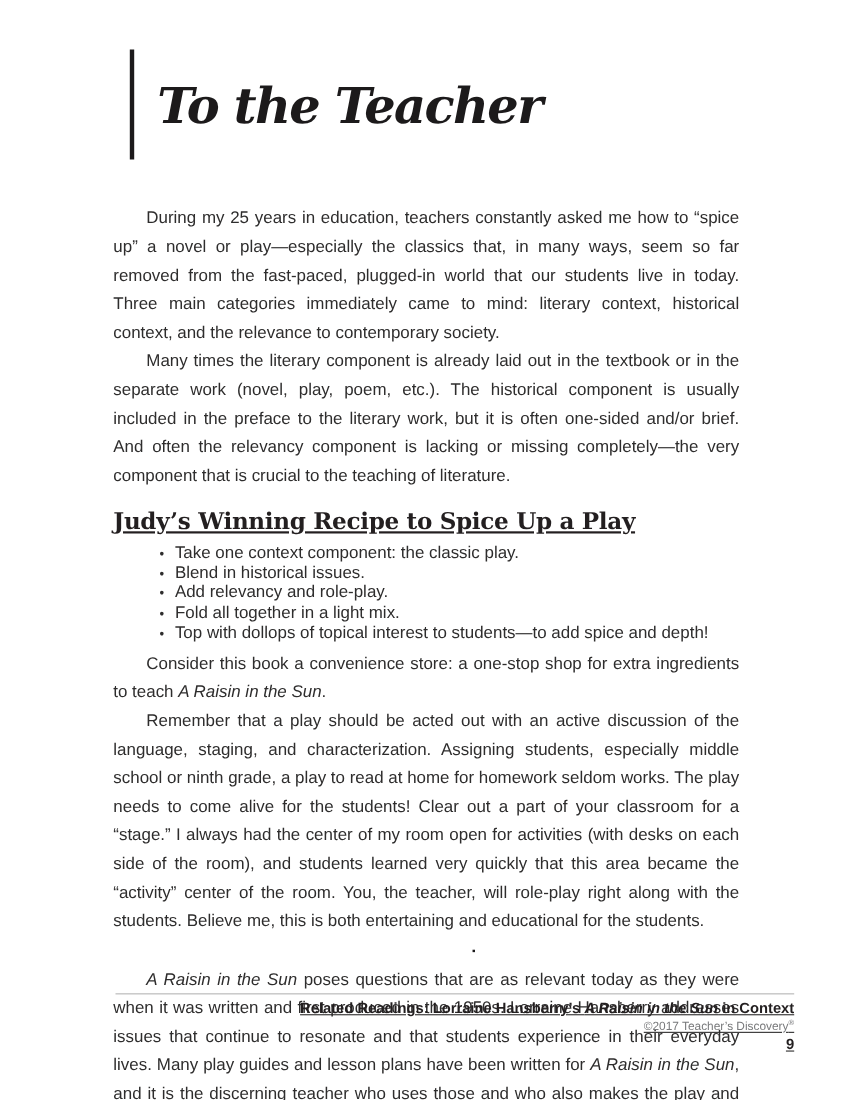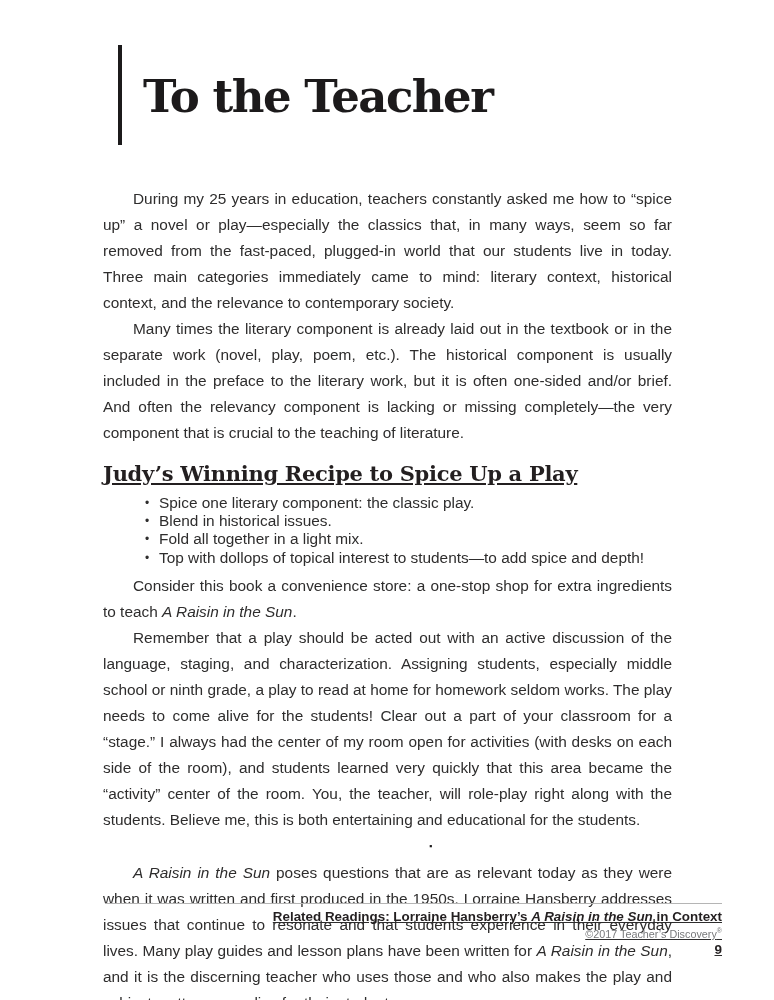"To the Teacher" h1.page-title { font-style: none -> italic }
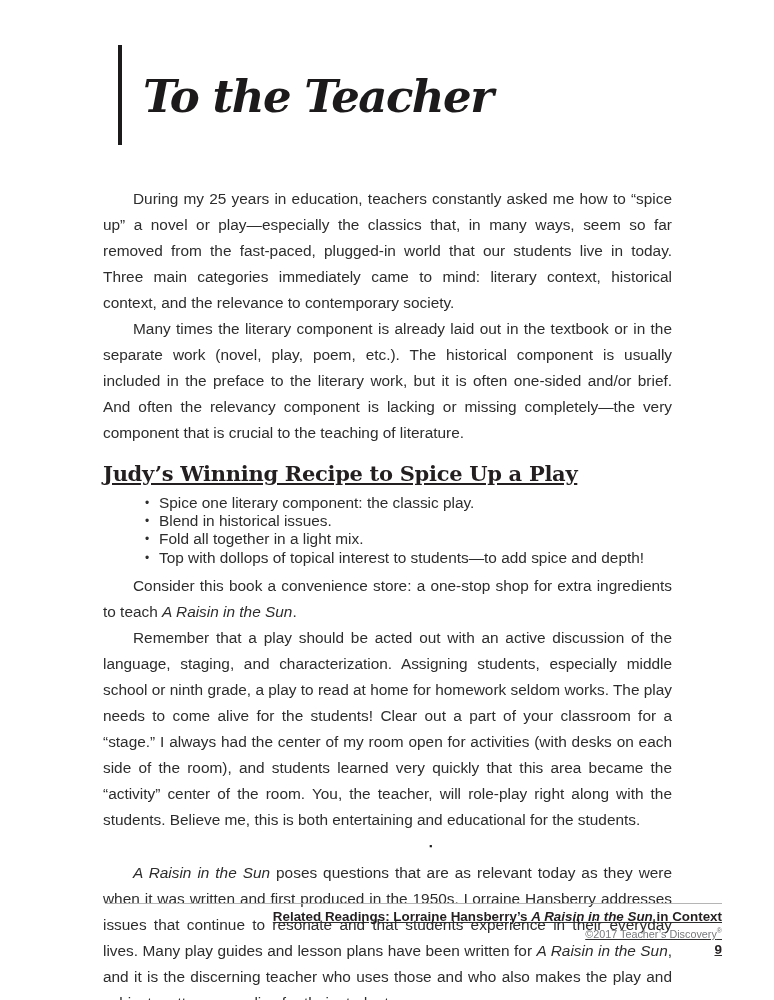"Spice one literary component: the" li { text: Spice one literary -> Take one context }
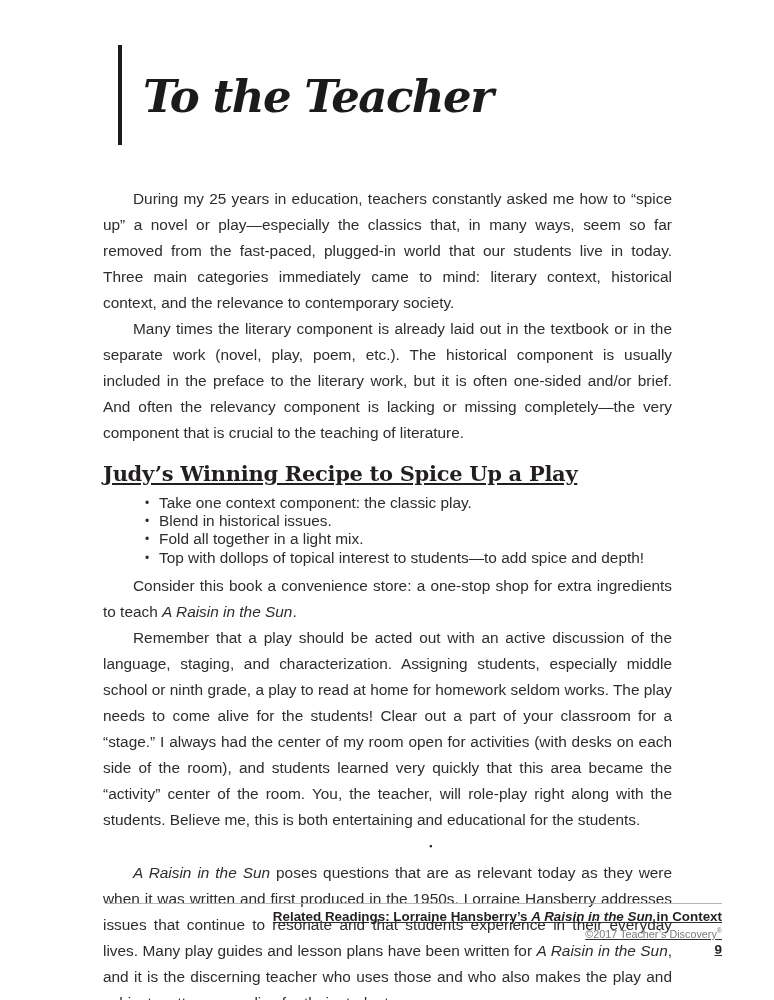"Add relevancy and role-play." li { html: none -> <li>Add relevancy and role-play.</li> }
